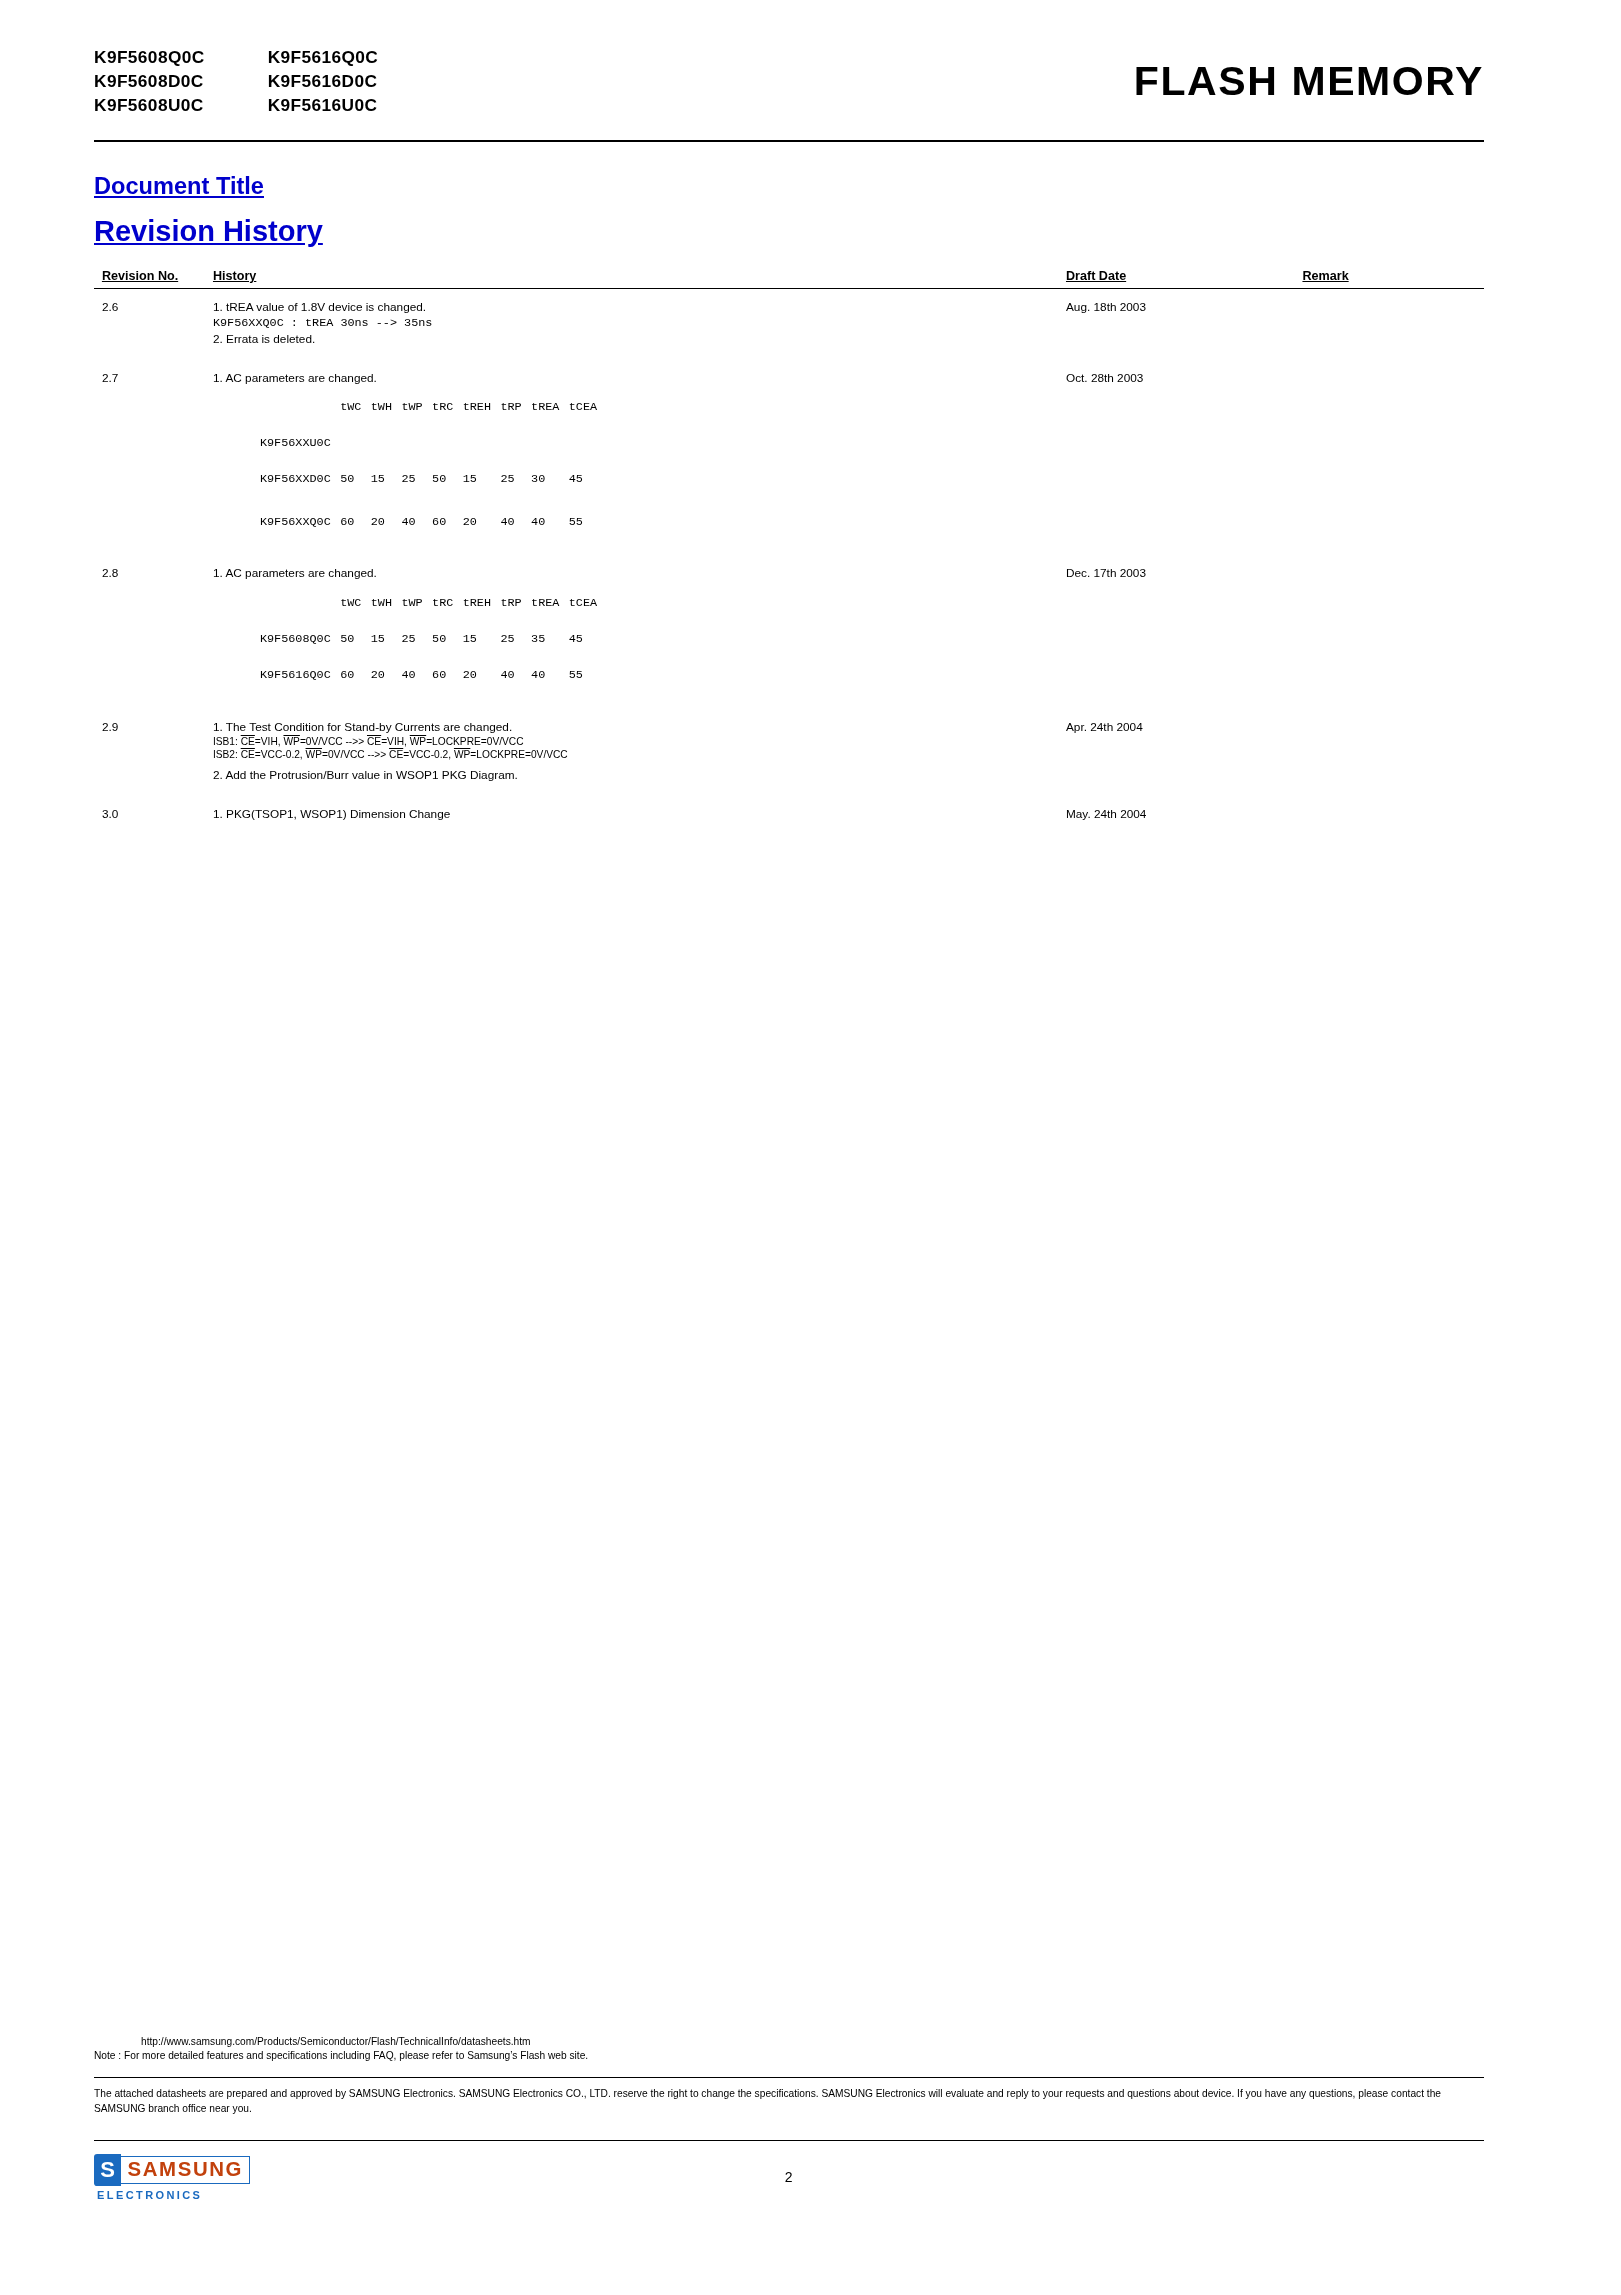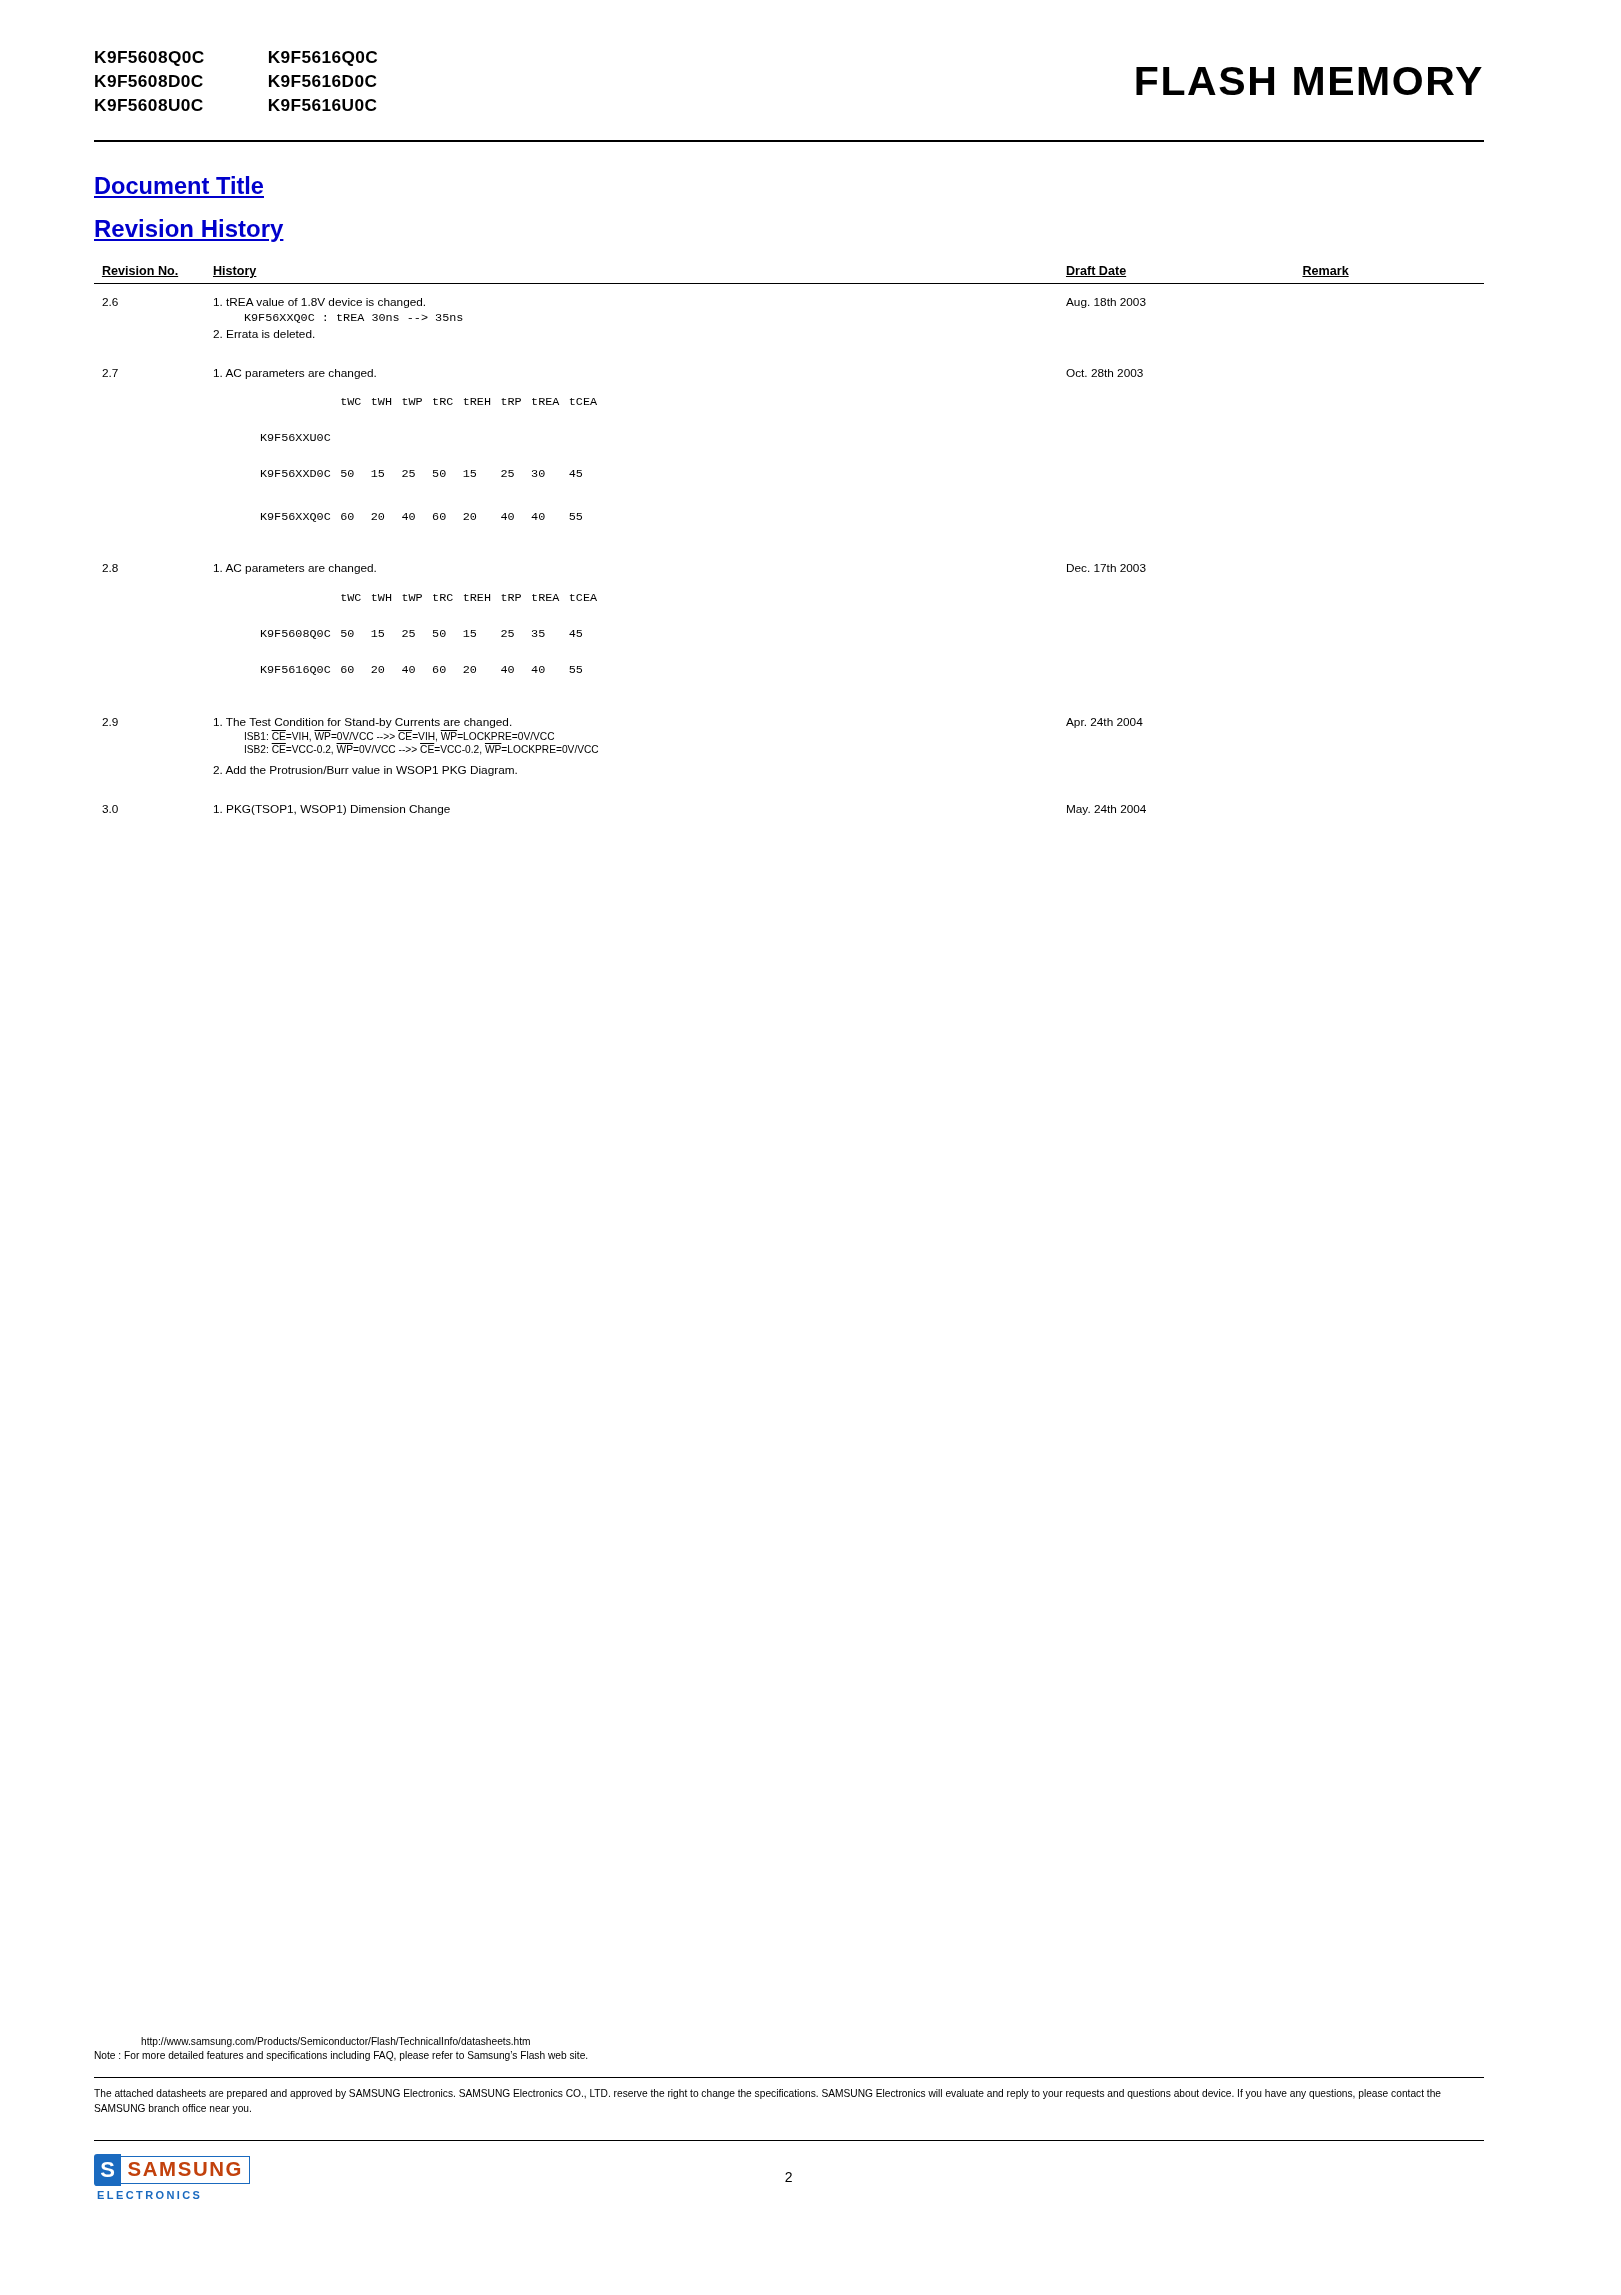"Revision History" .revision-history-title { font-size: 24px -> 29px }
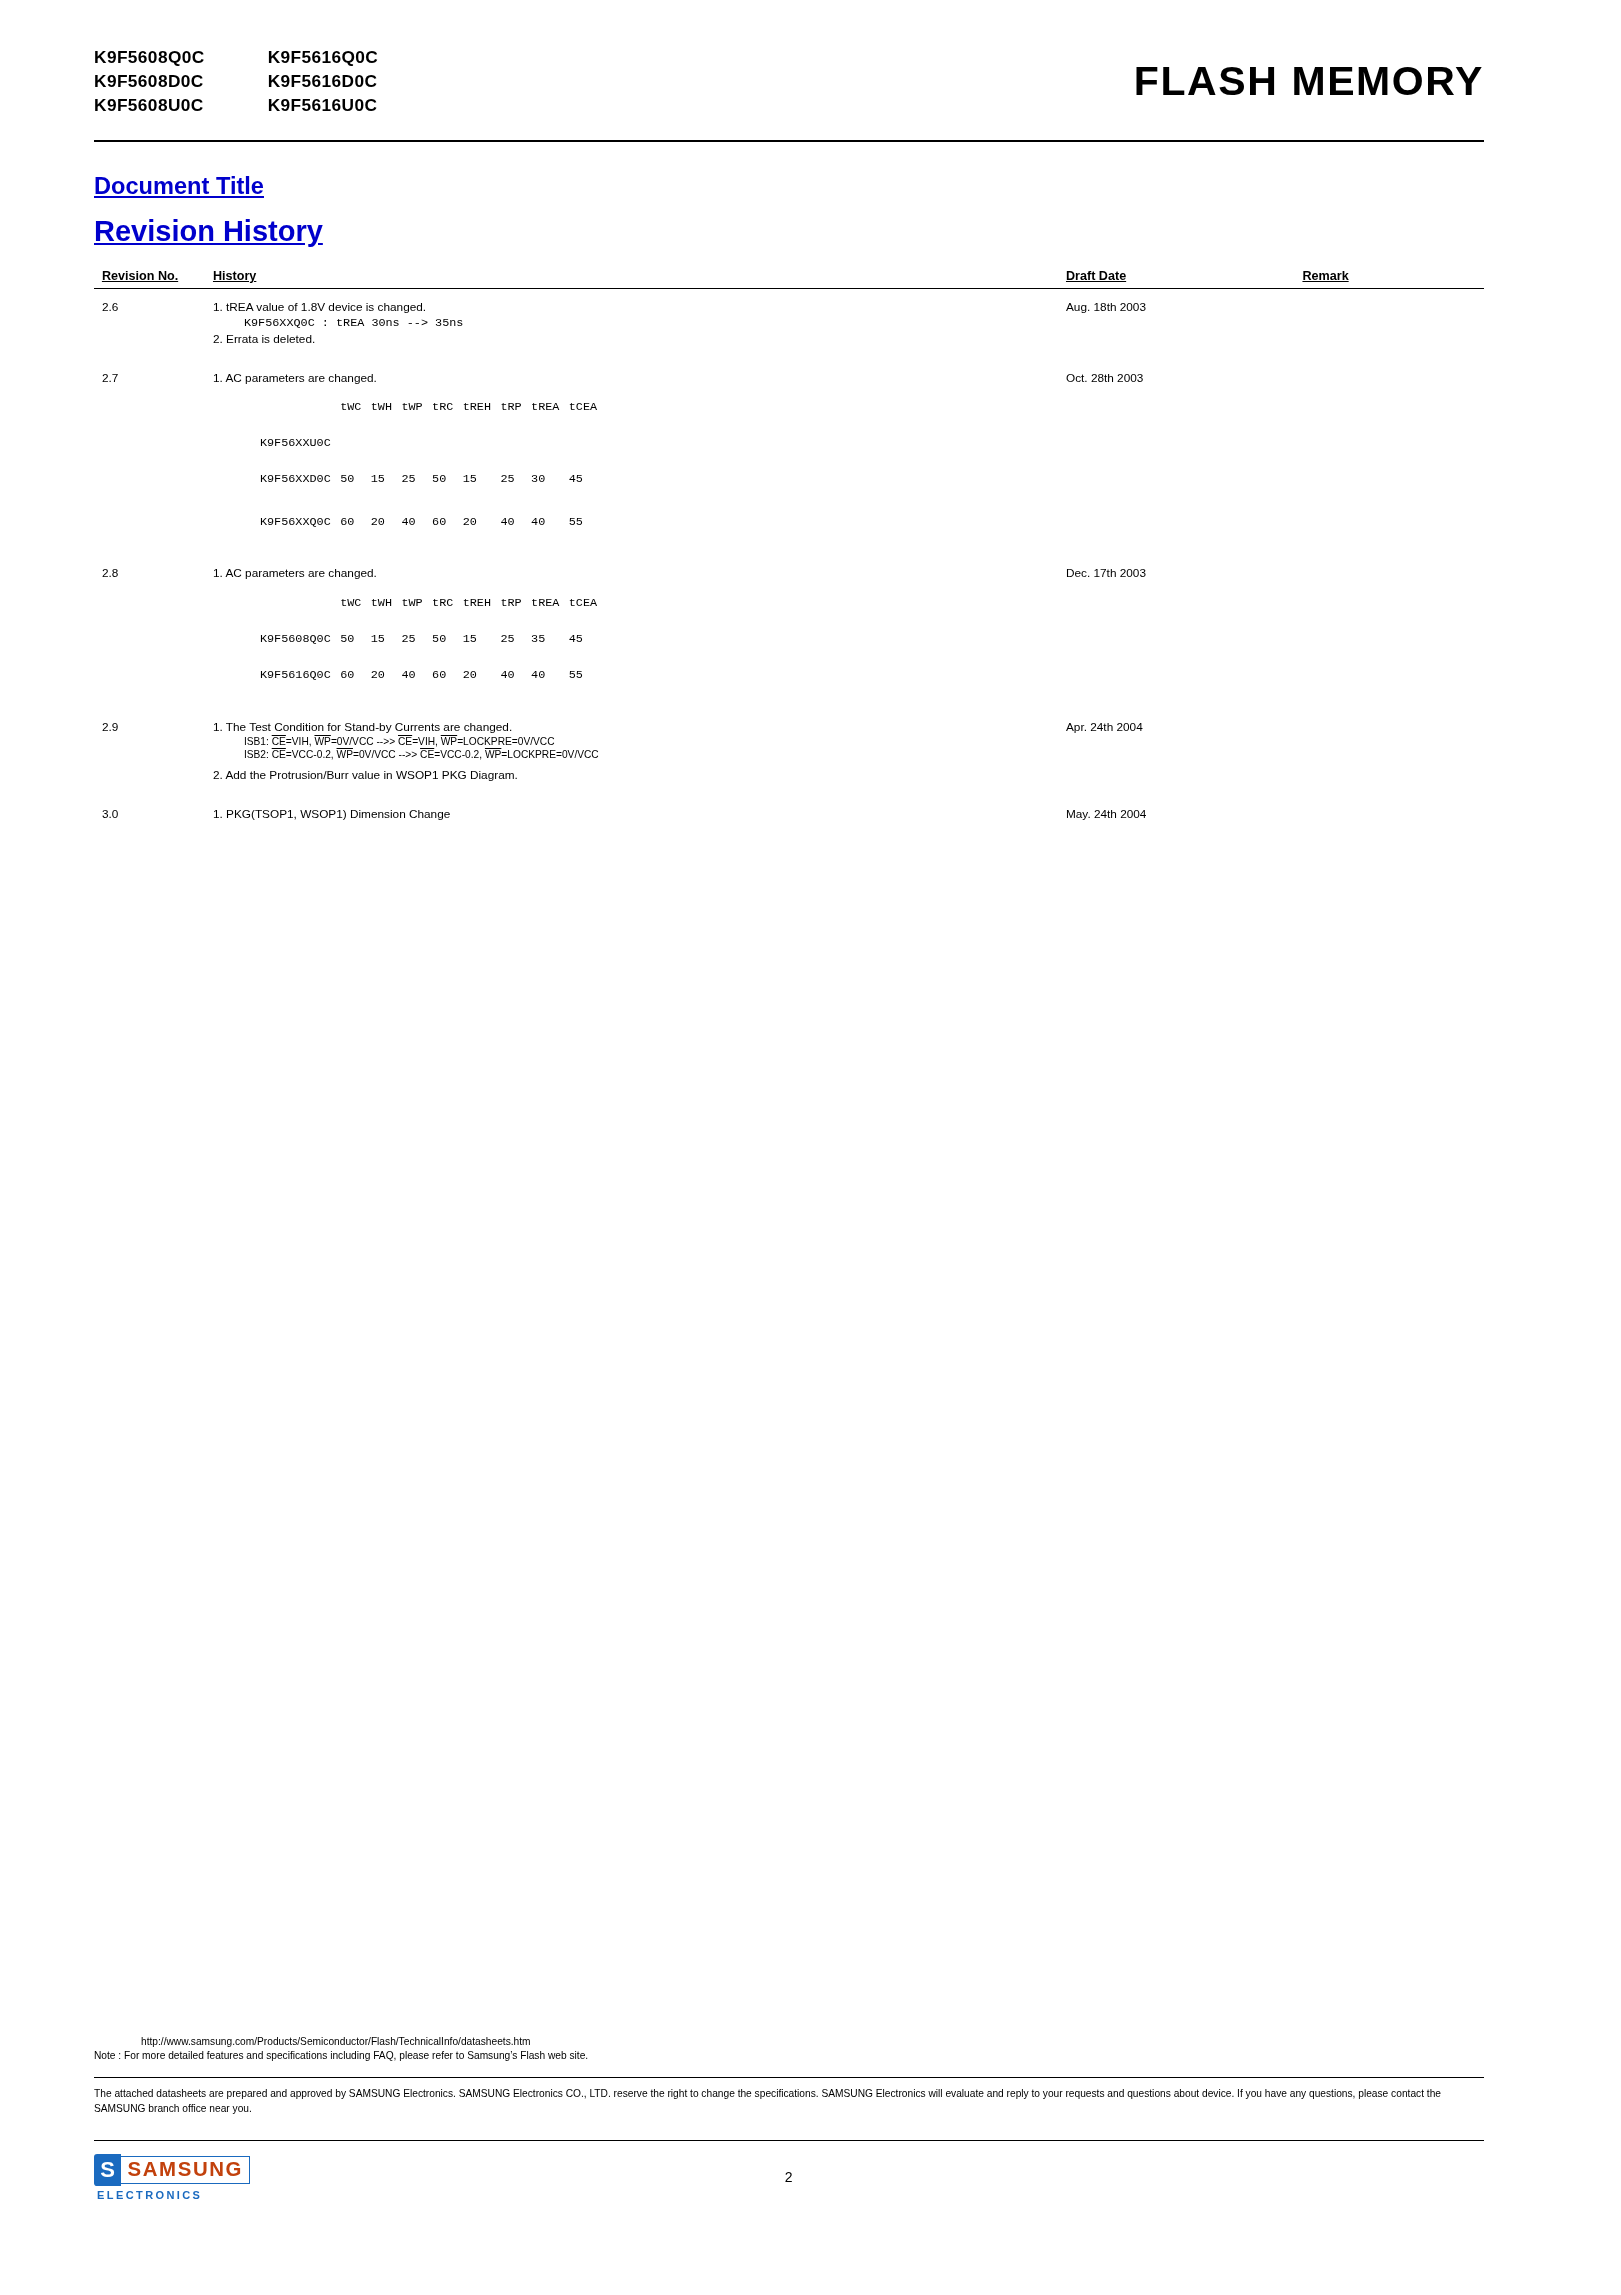"K9F56XXQ0C : tREA 30ns -->" .small-indent { margin-left: 31px -> none }
